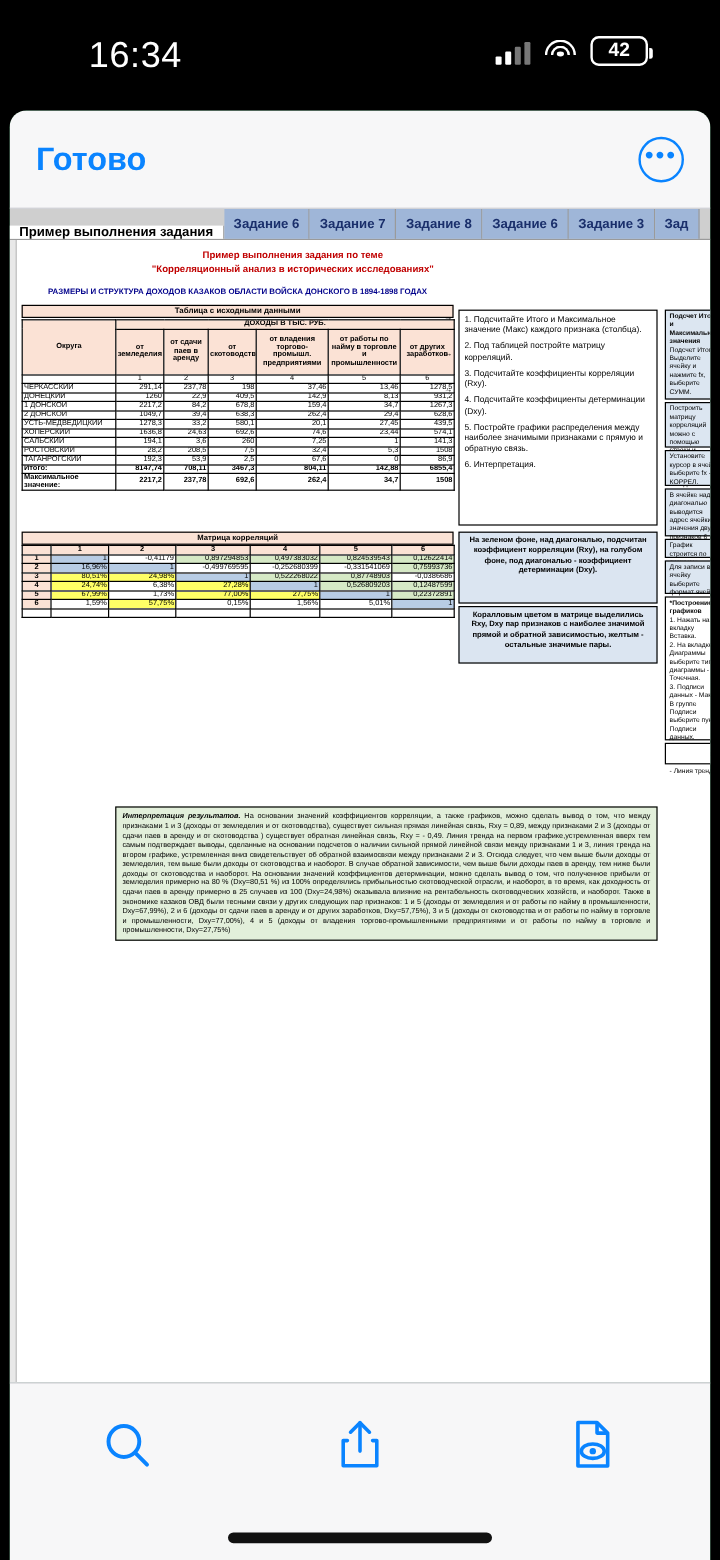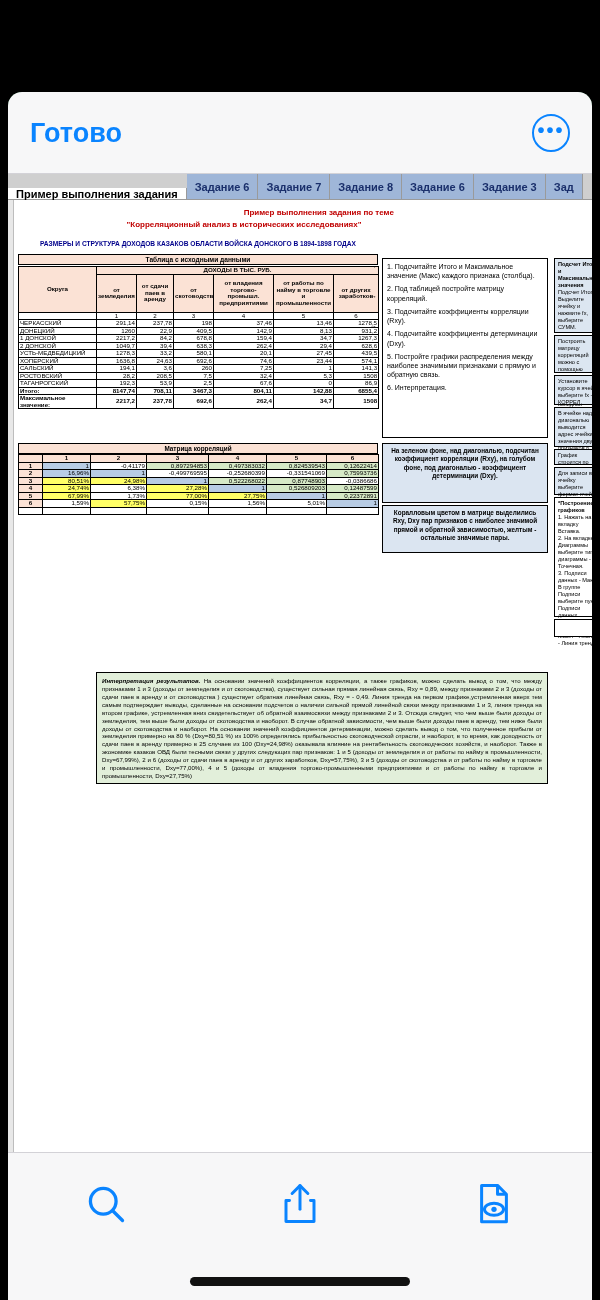"16:34" div.statusbar { html: none -> <div> <div>16:34</div> <div> <div> <i></i> <i></i> <i></i> <i></i> </div> <div> <span></span> <span></span> <span></span> </div> <div> <b>42</b> </div> </div> </div> }
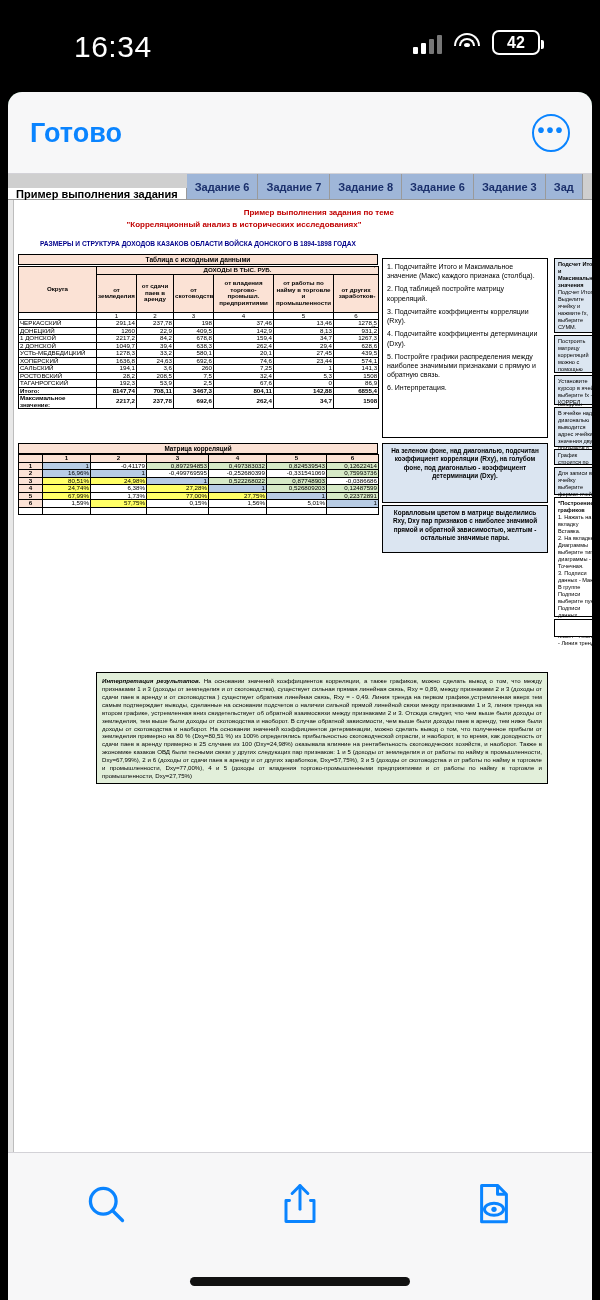"Пример выполнения задания по теме" div.blk { text-align: right -> none }
